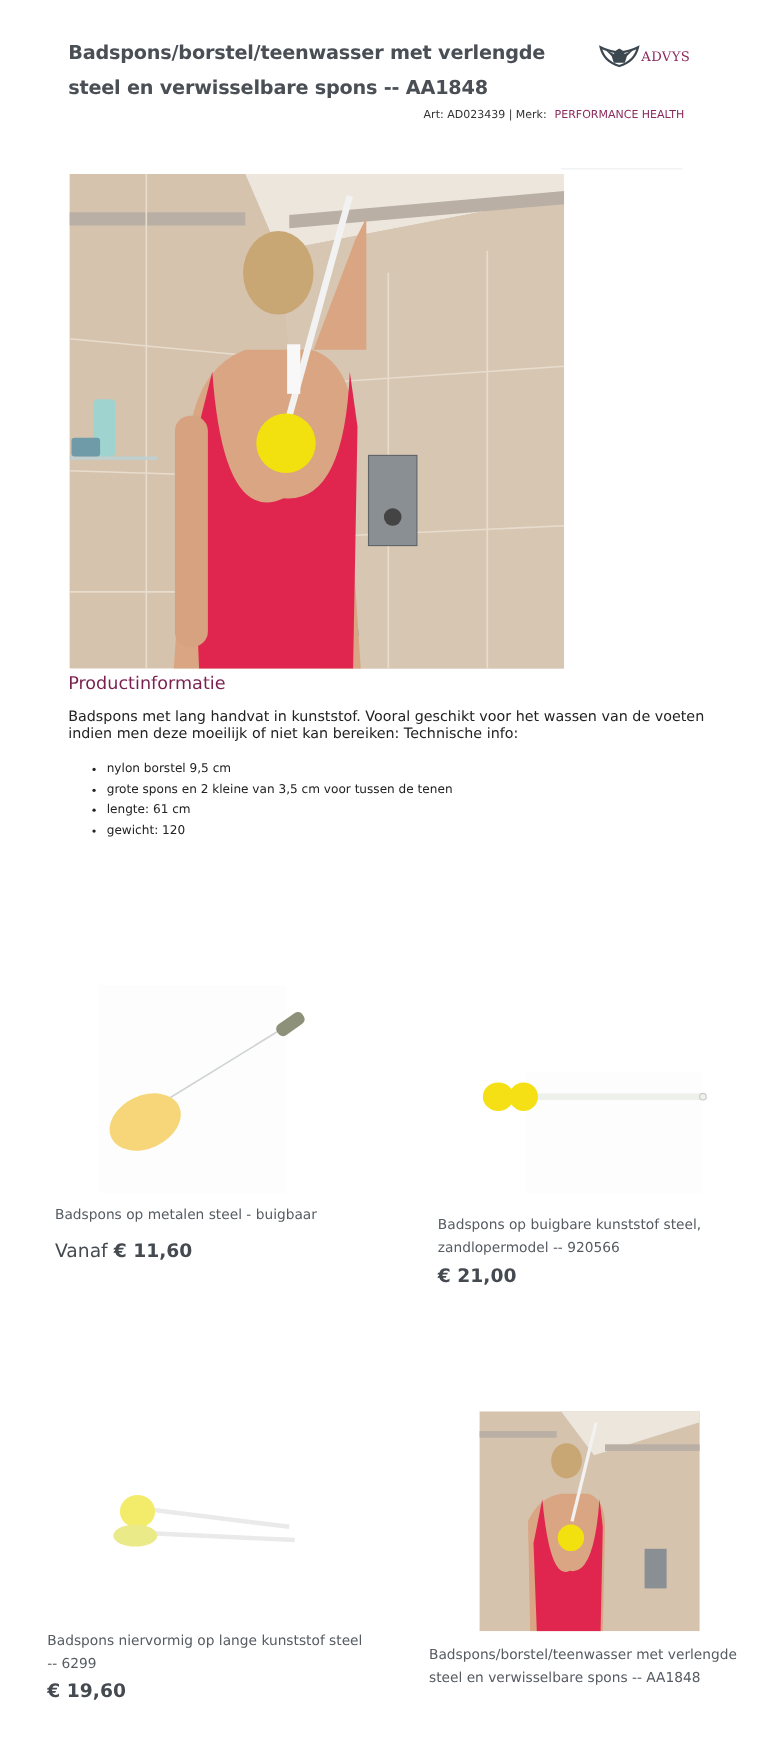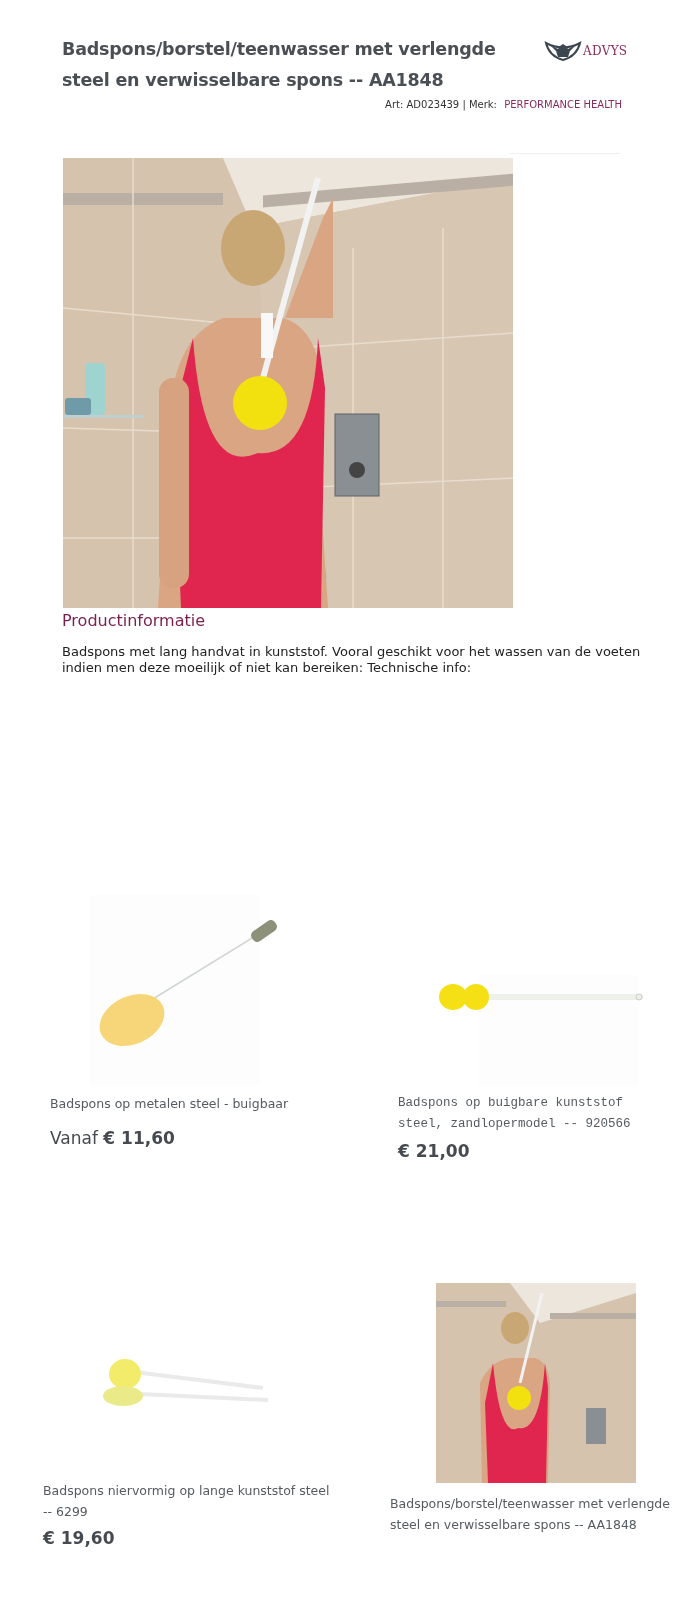"nylon borstel 9,5 cm" ul { html: none -> <ul> <li>nylon borstel 9,5 cm</li> <li>grote spons en 2 kleine van 3,5 cm voor tussen de tenen</li> <li>lengte: 61 cm</li> <li>gewicht: 120</li> </ul> }
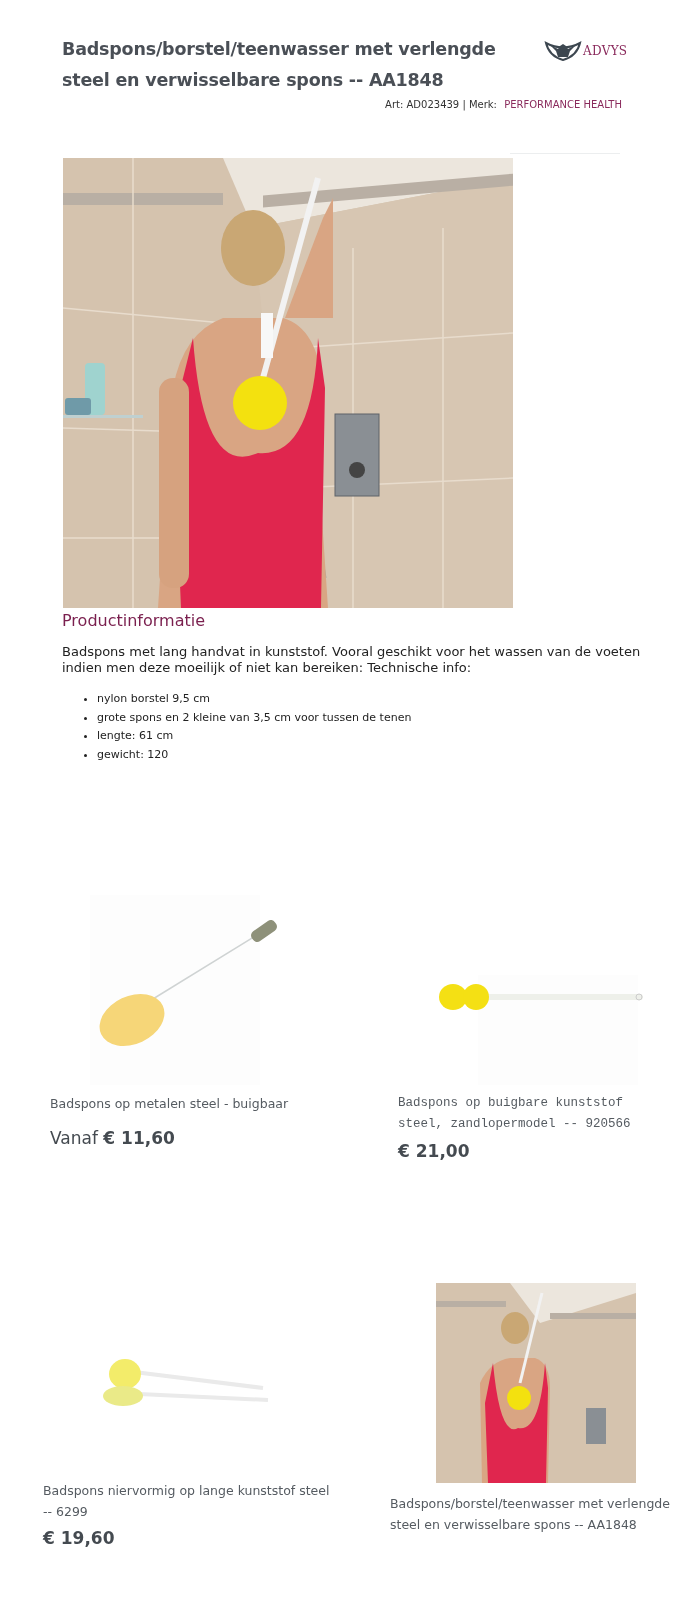"Badspons op buigbare kunststof steel," div.name { font-family: Liberation Mono, monospace -> none; margin-top: 8px -> 17px }
